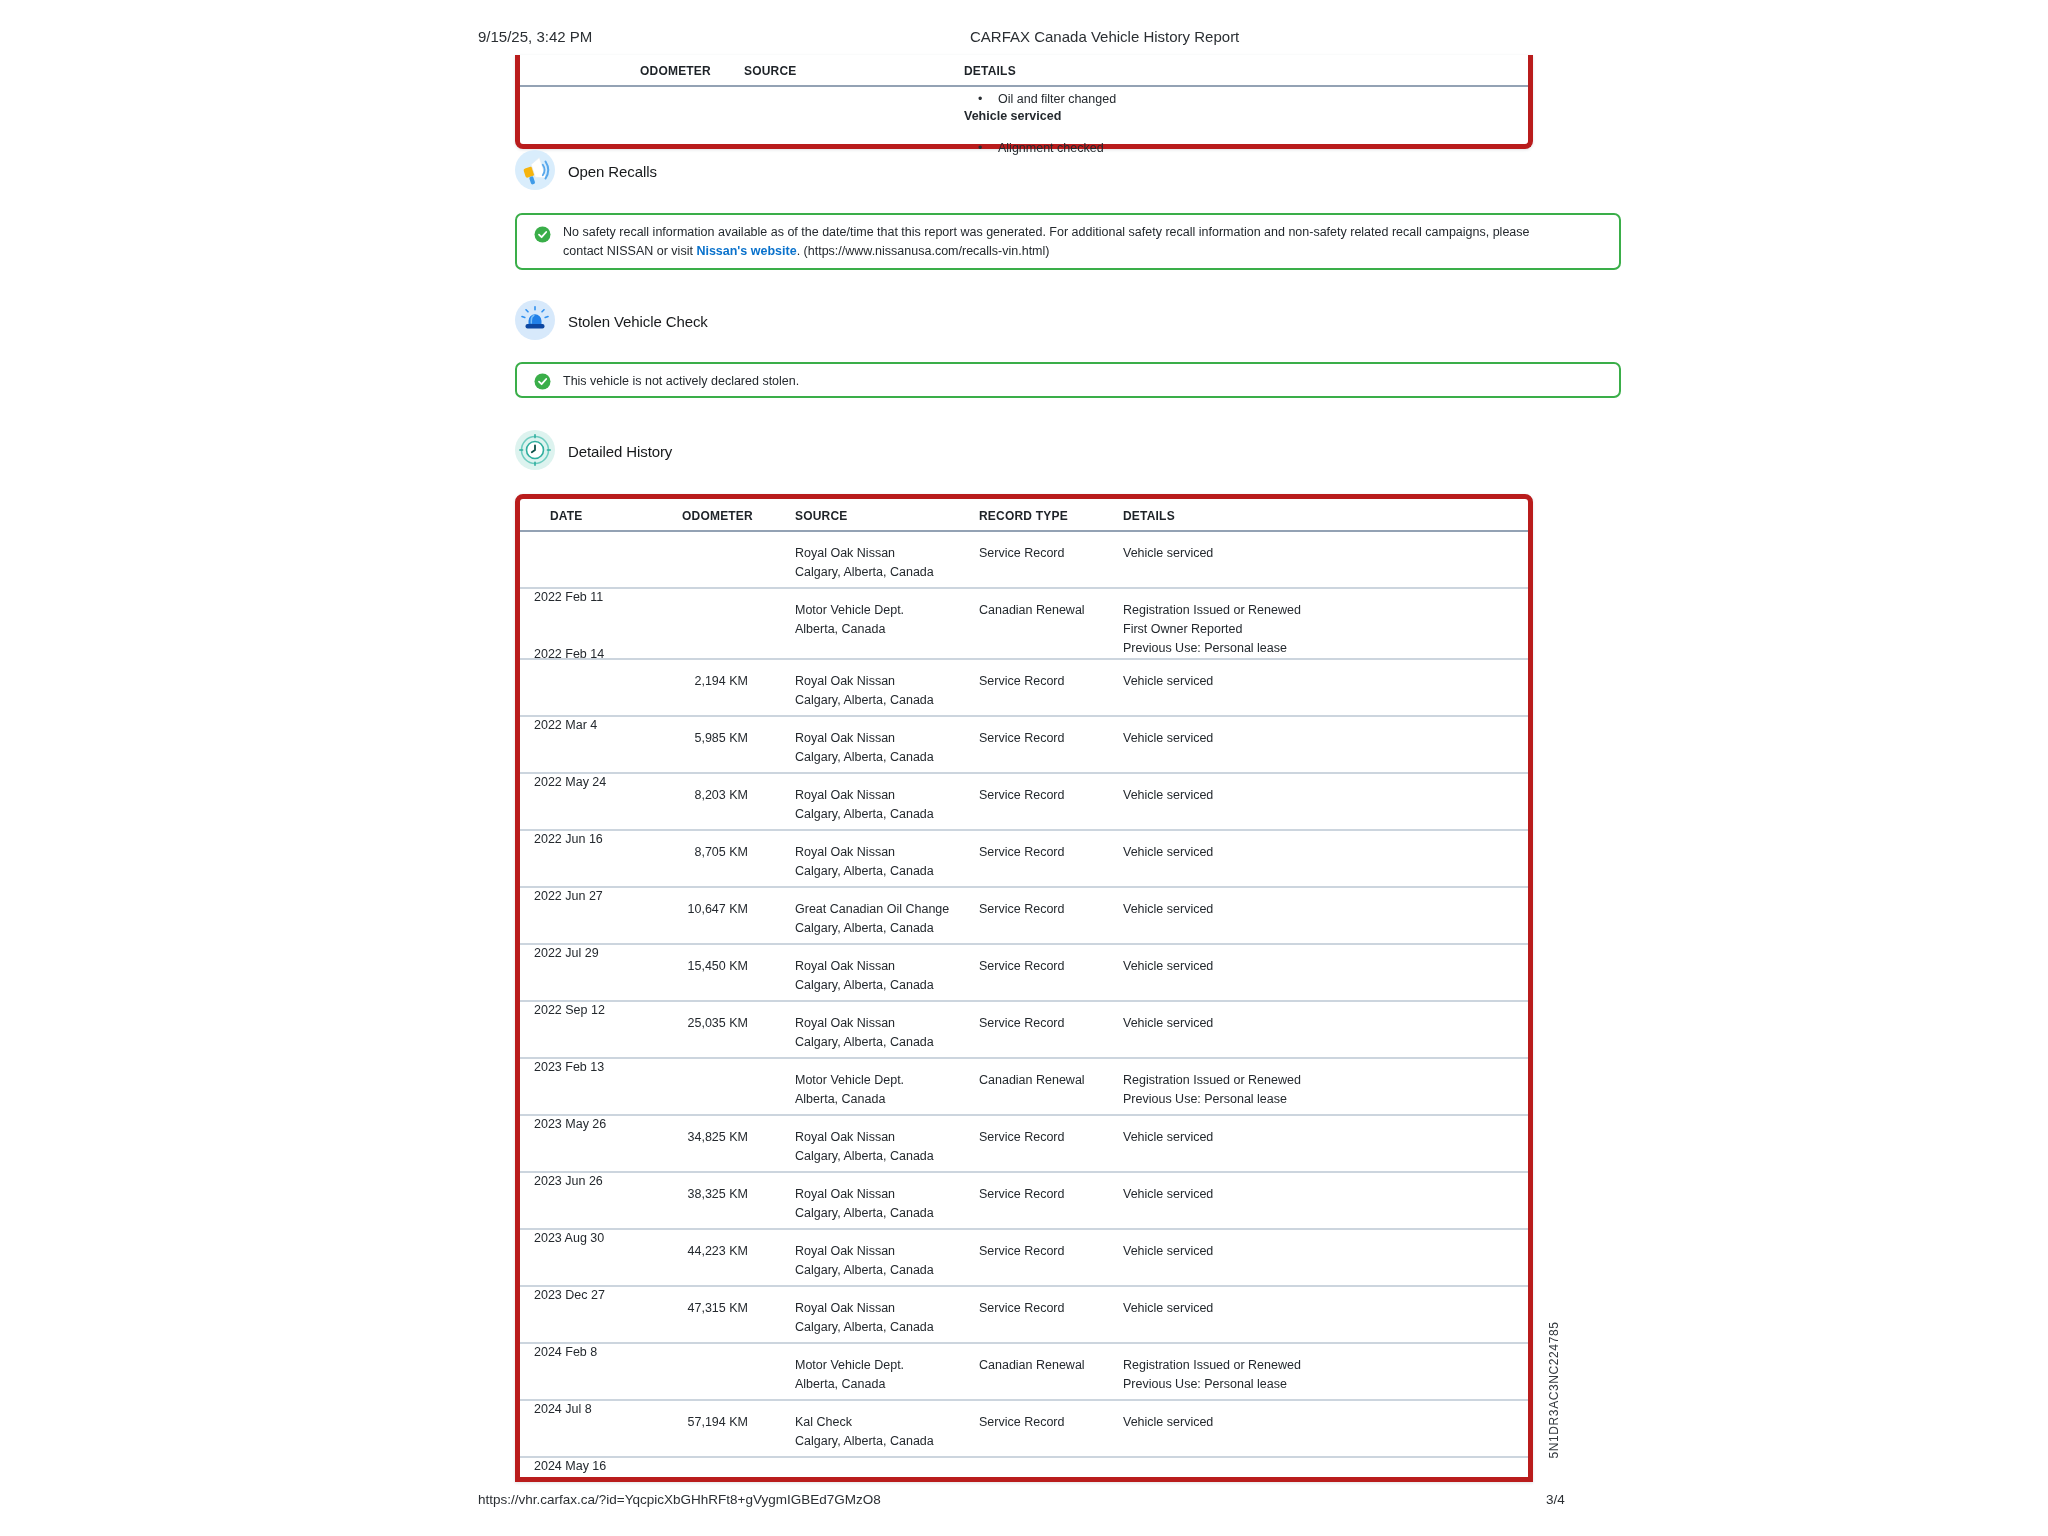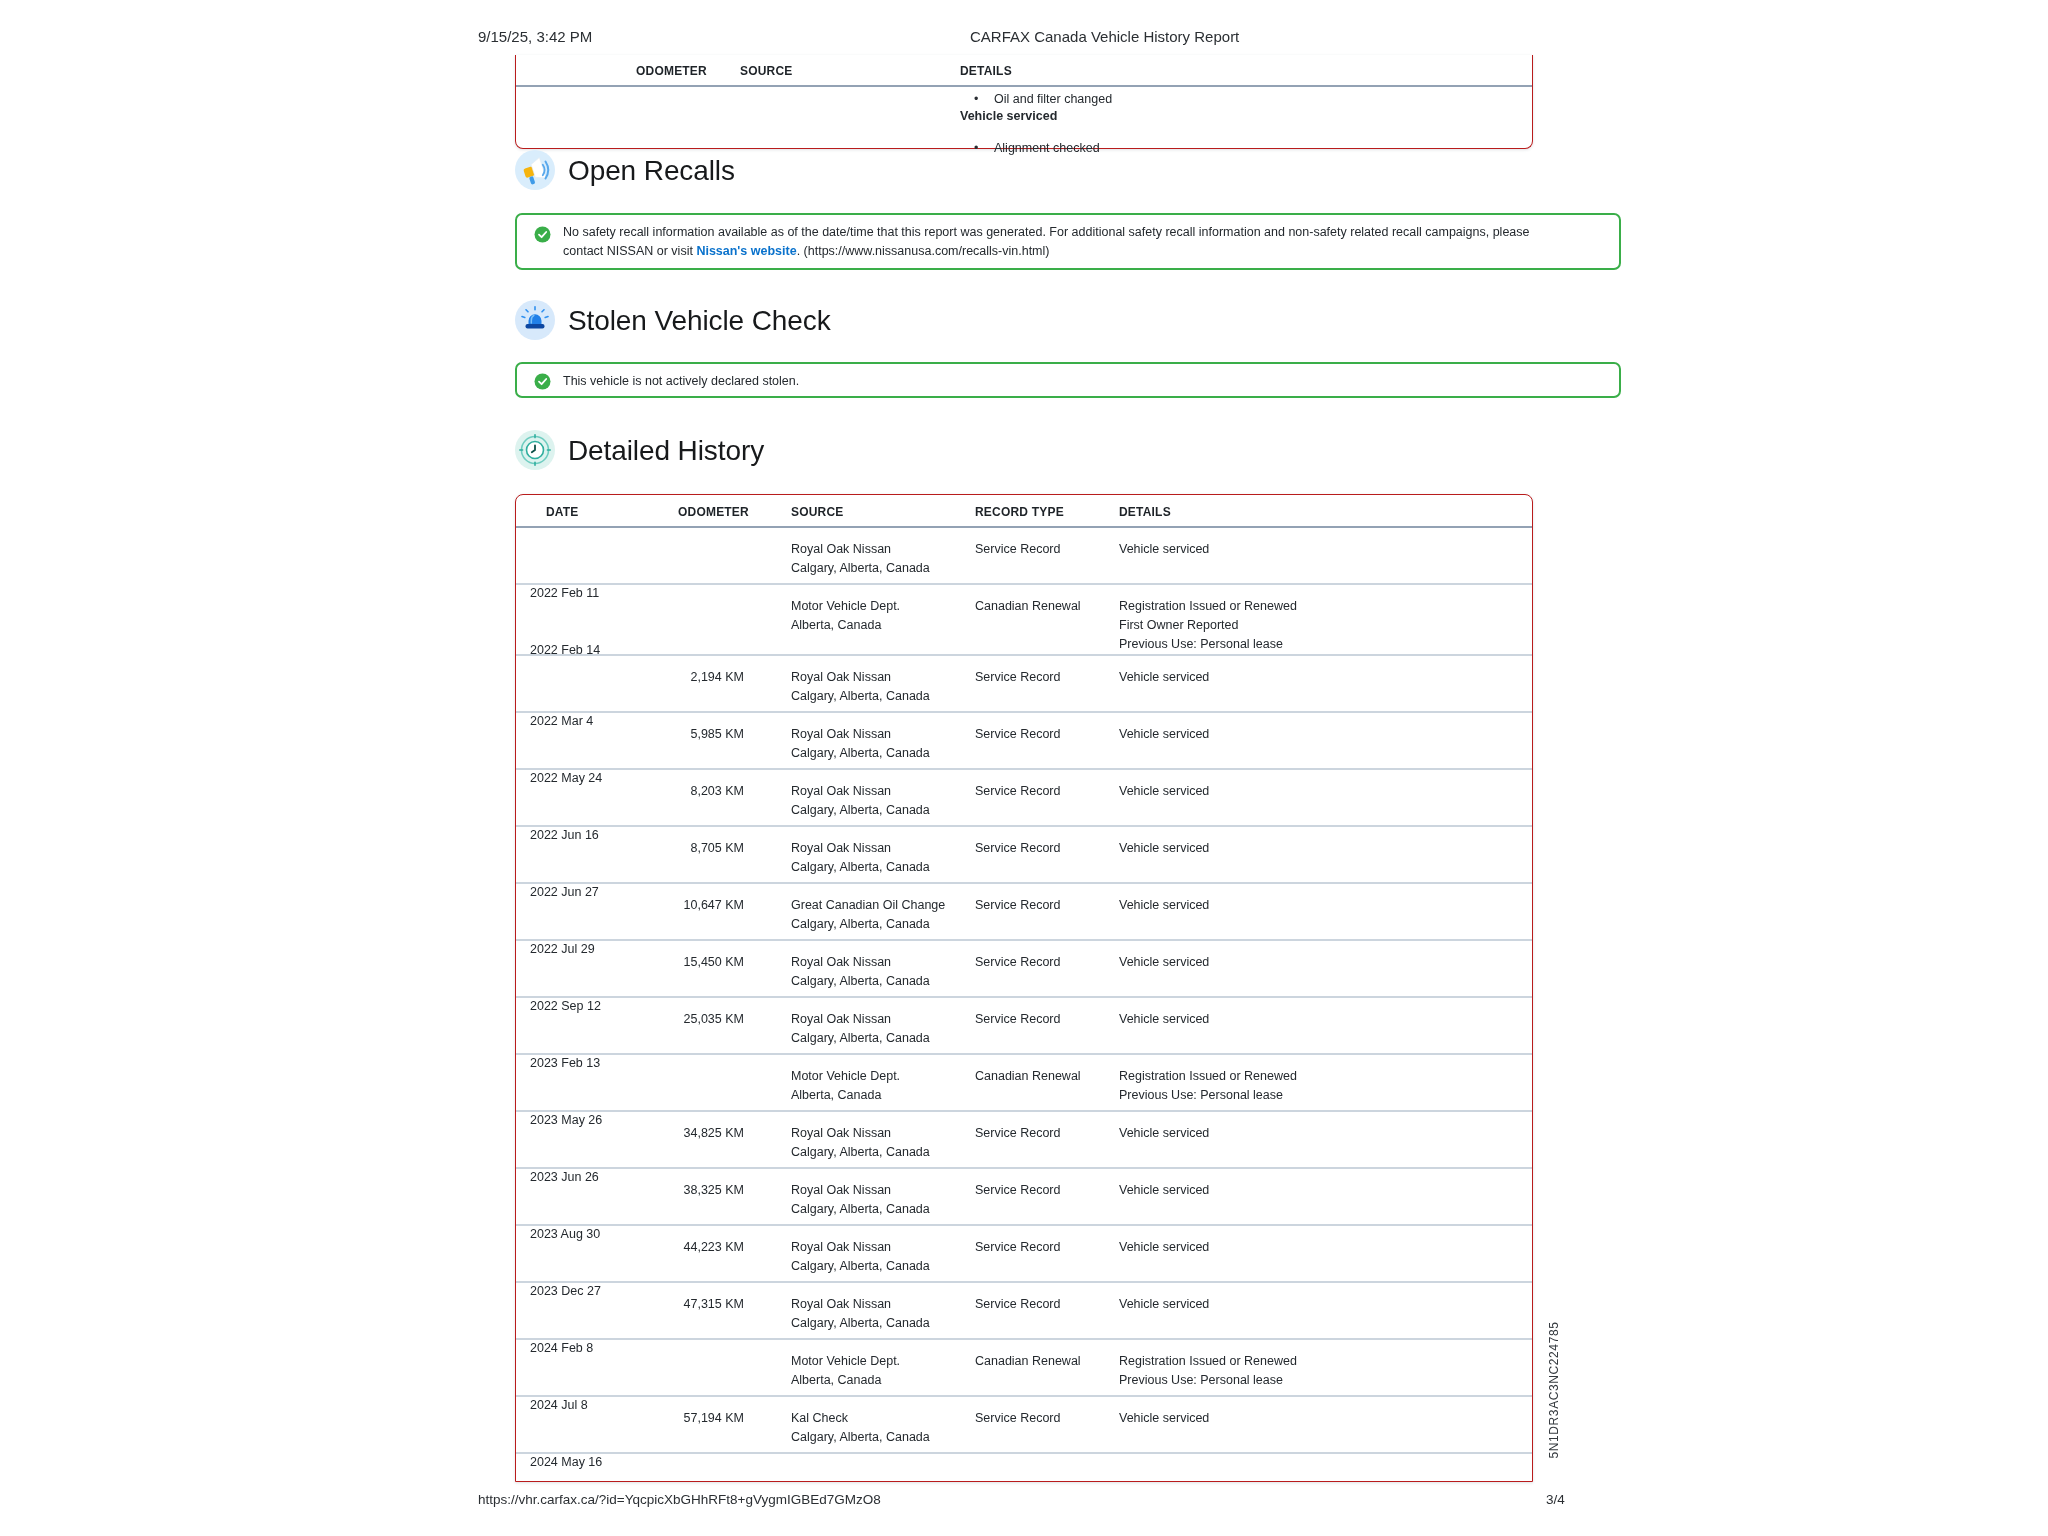"Open Recalls" .section-title { font-size: 28px -> 15px }
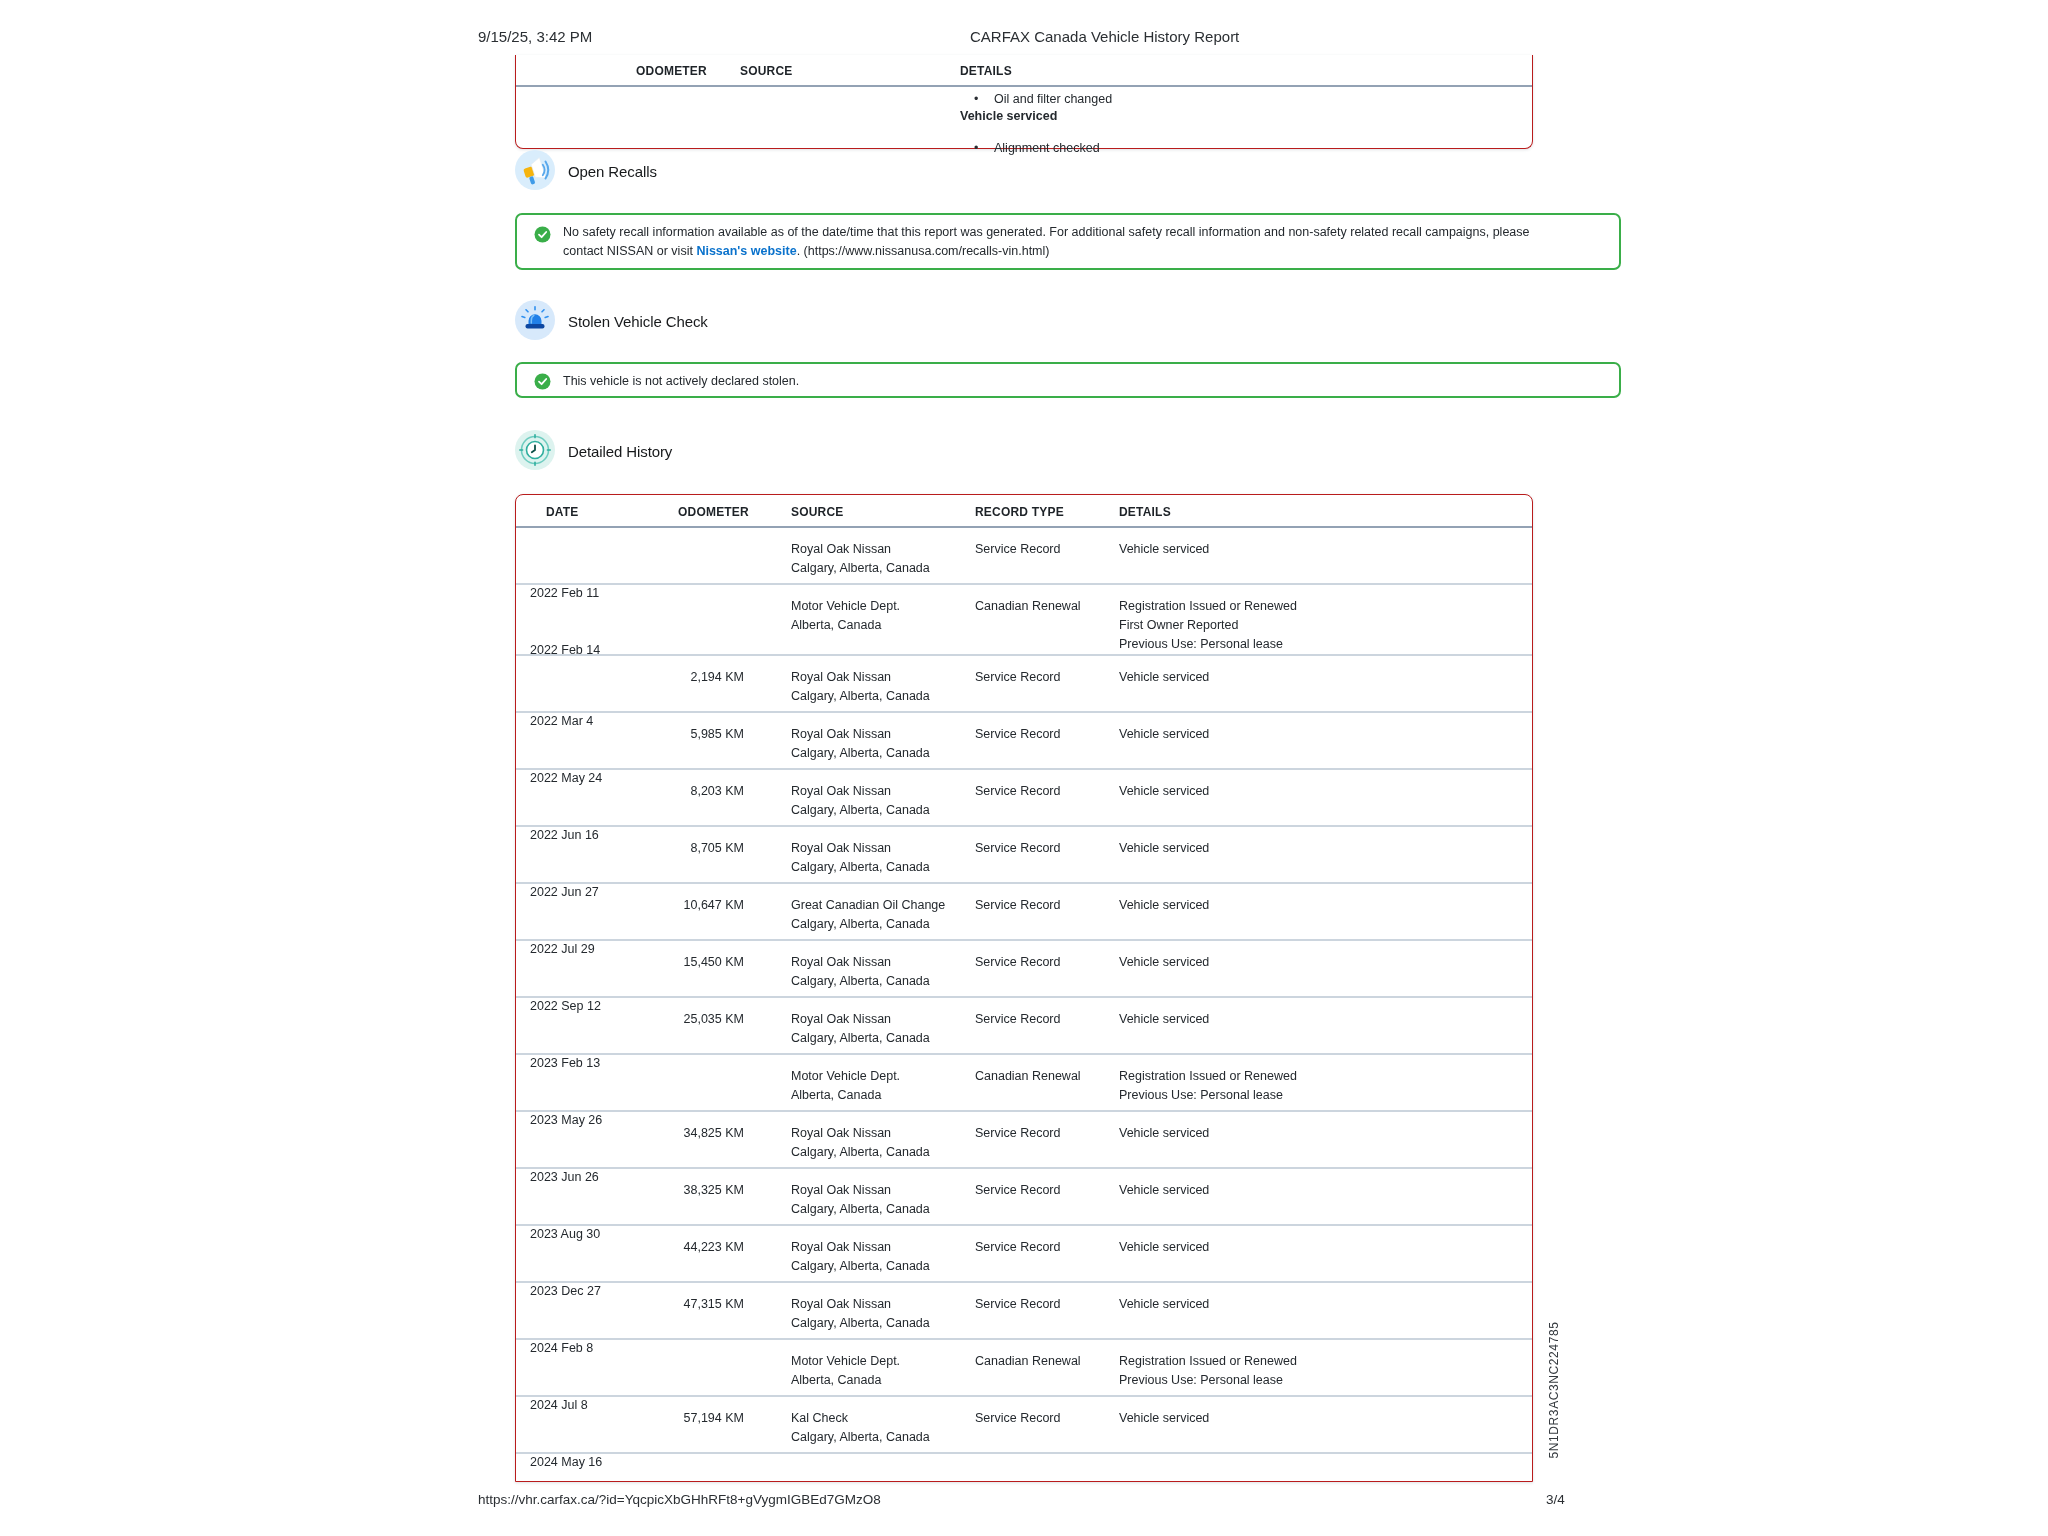"DATE" .card { border: 1px solid #b91c1c -> 5px solid #b91c1c }
